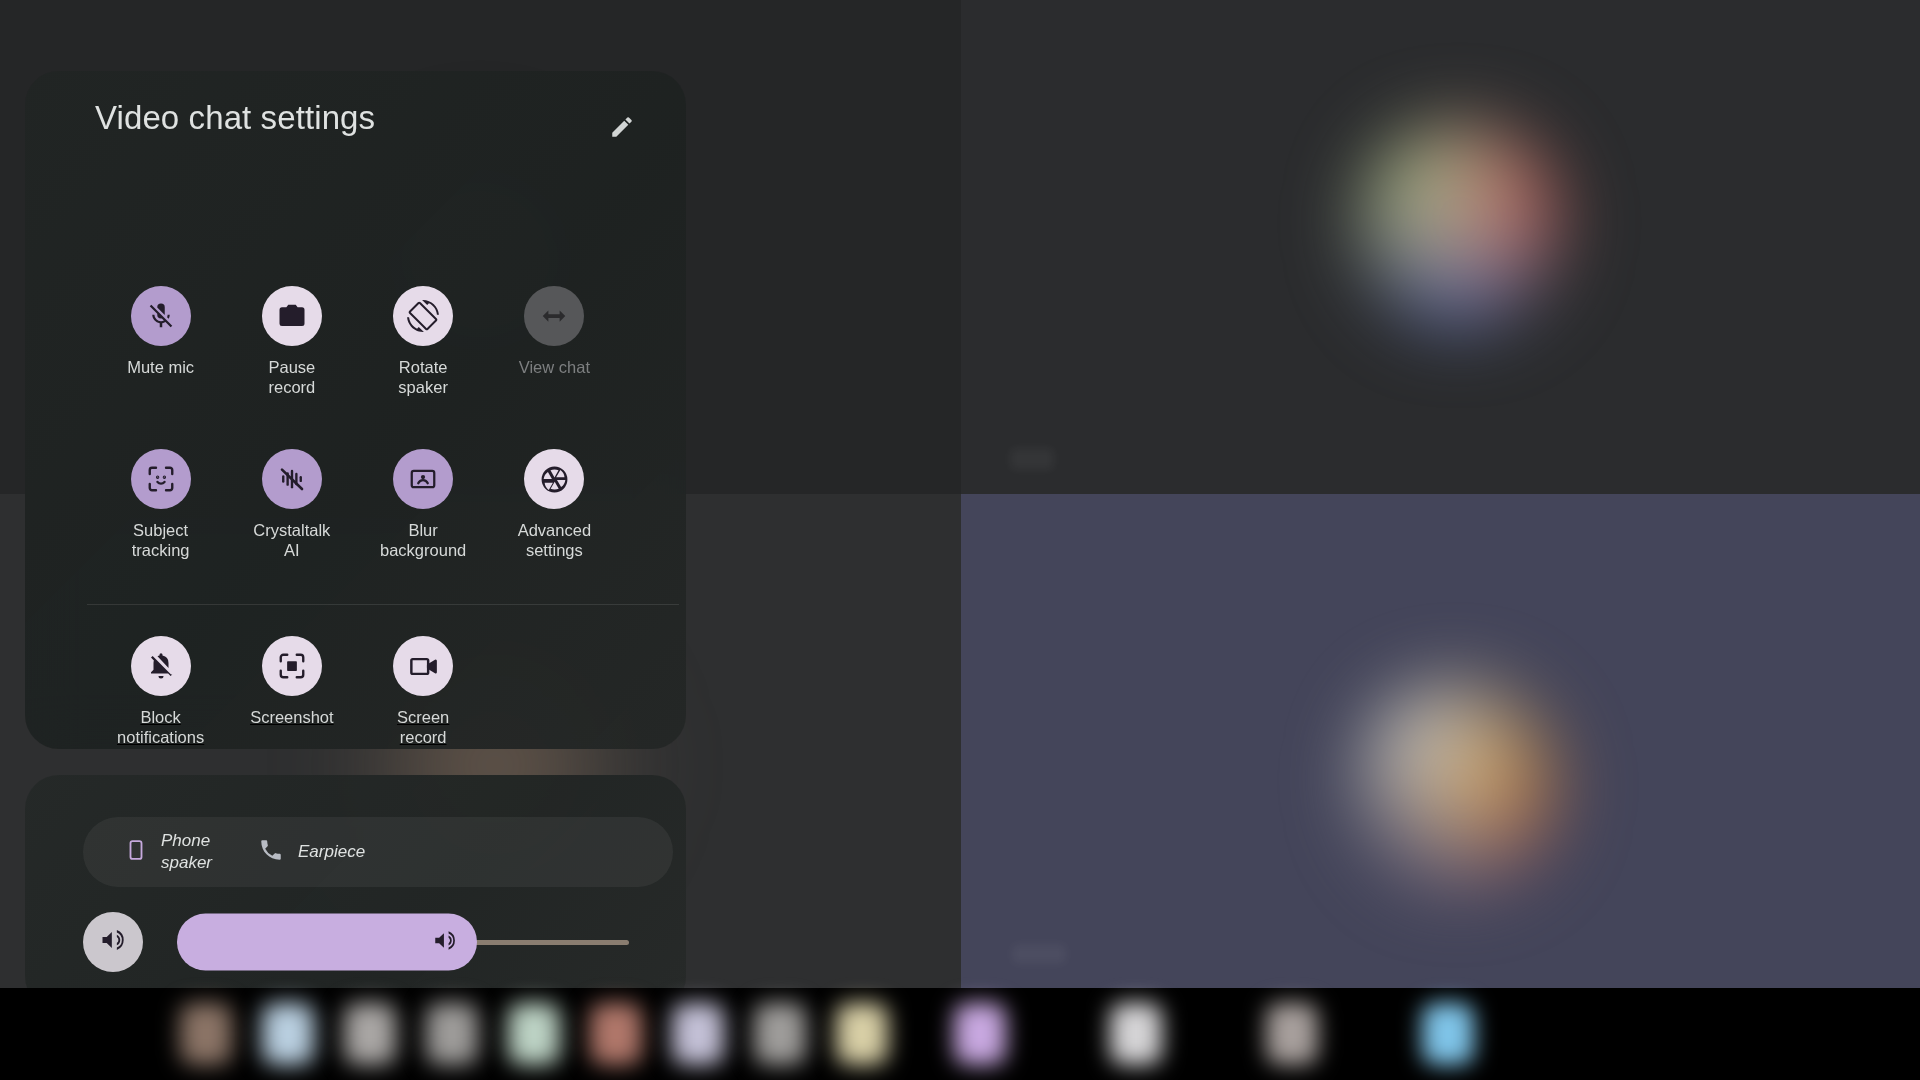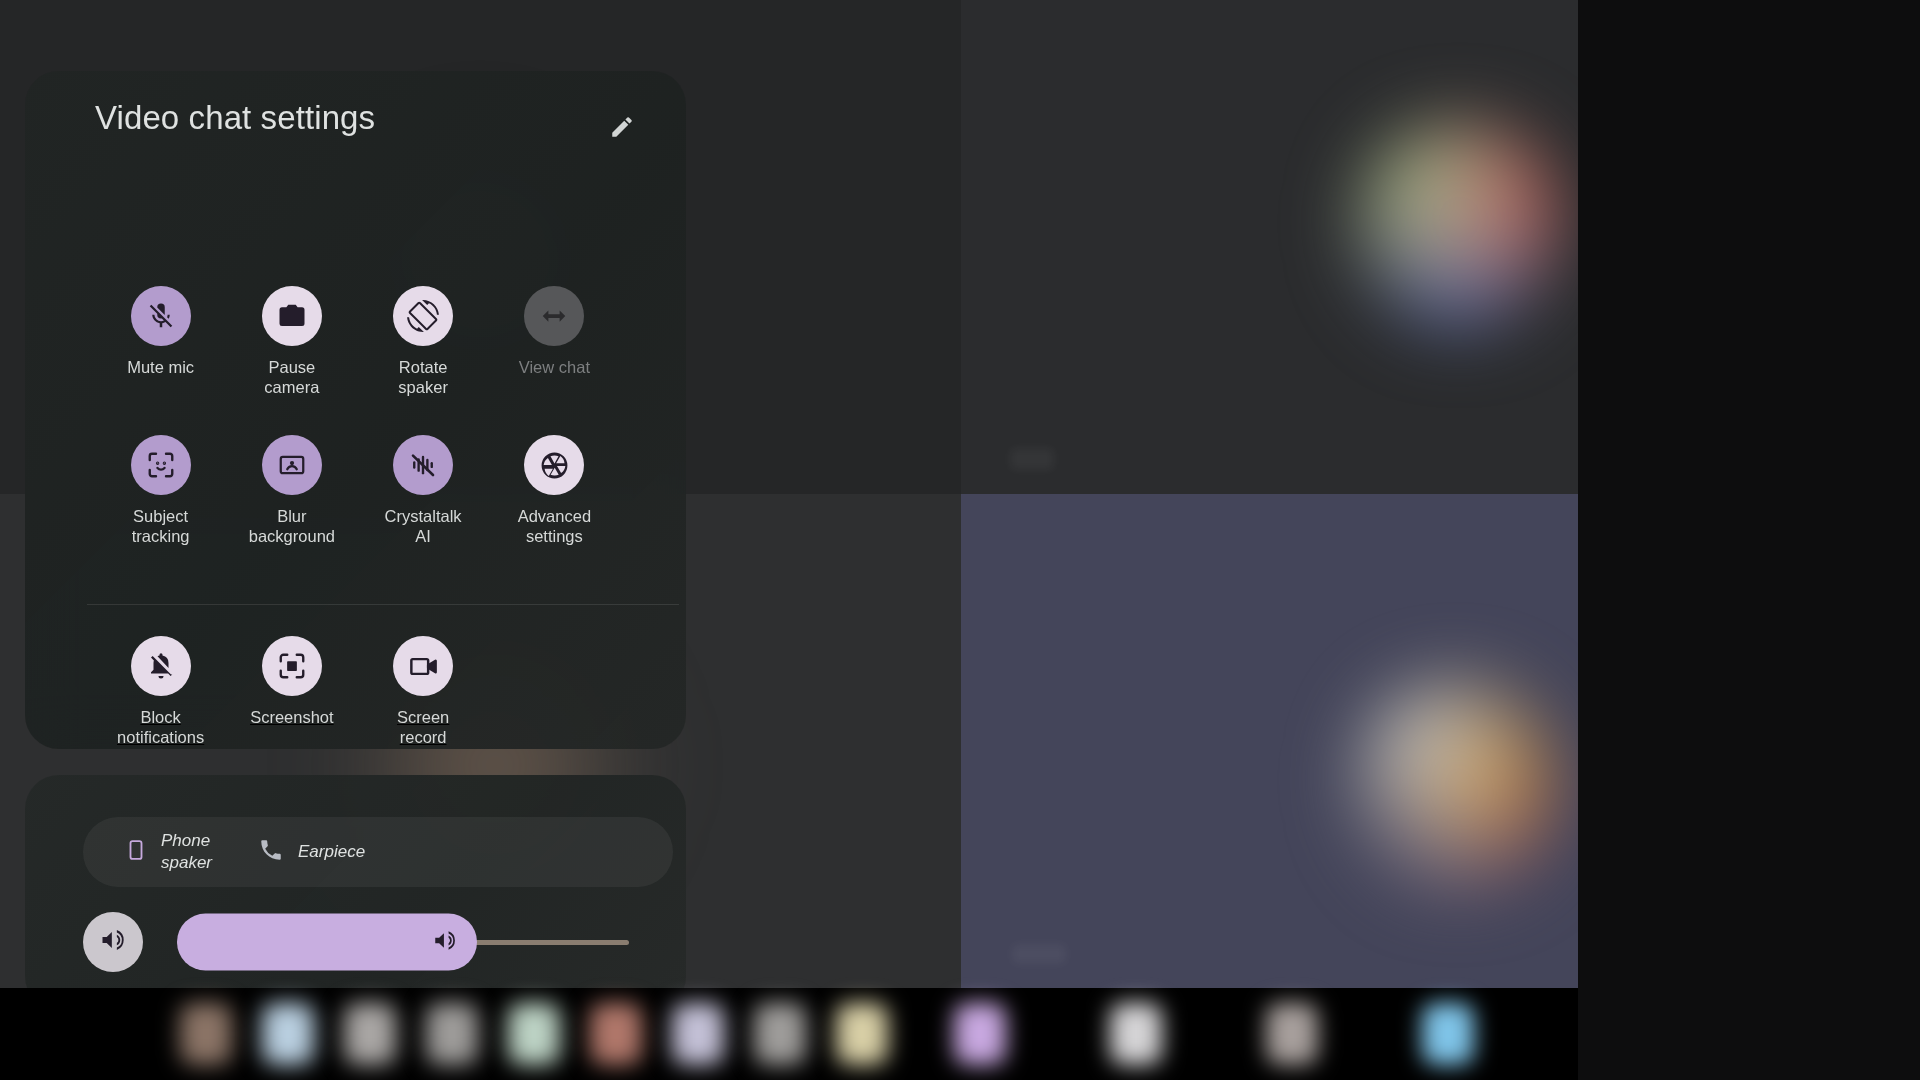"Video chat settings" #screen { width: 1578px -> 1920px }
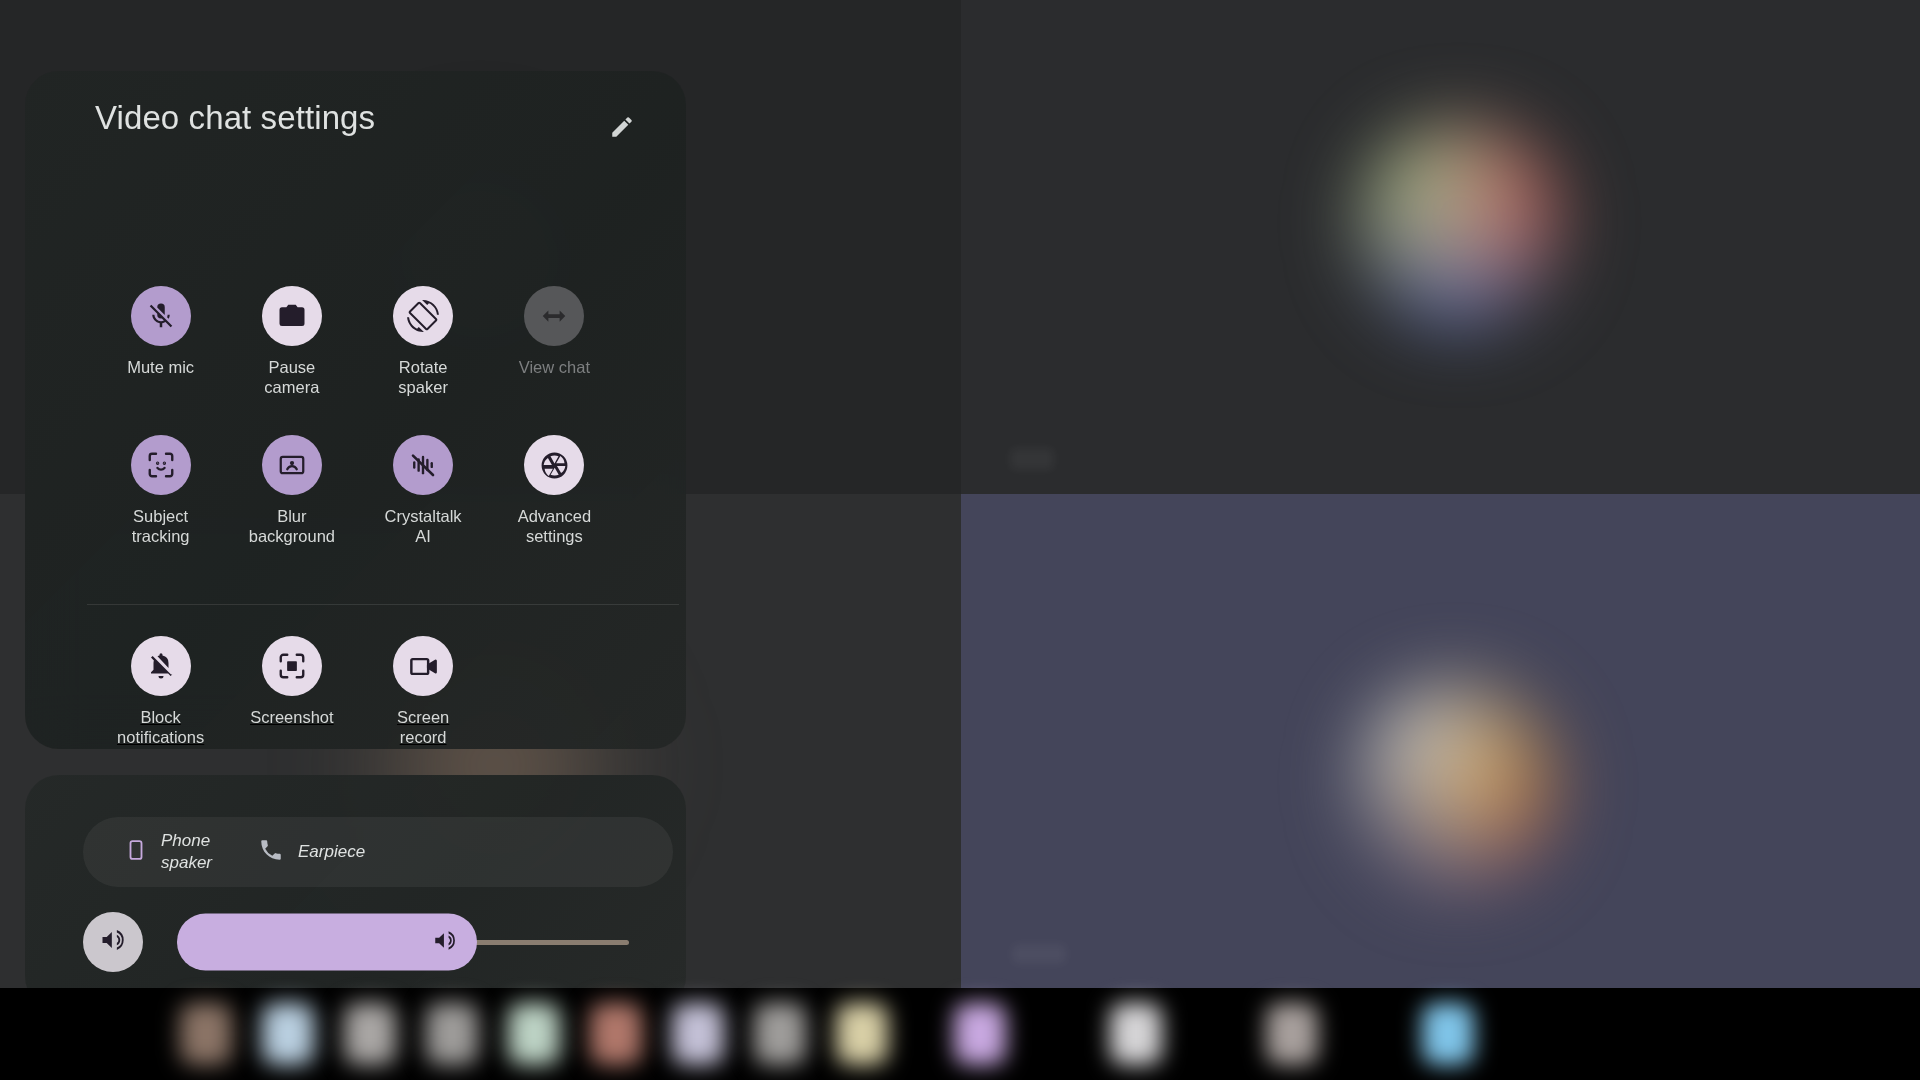"Mute mic" .grid { row-gap: 38px -> 52px }
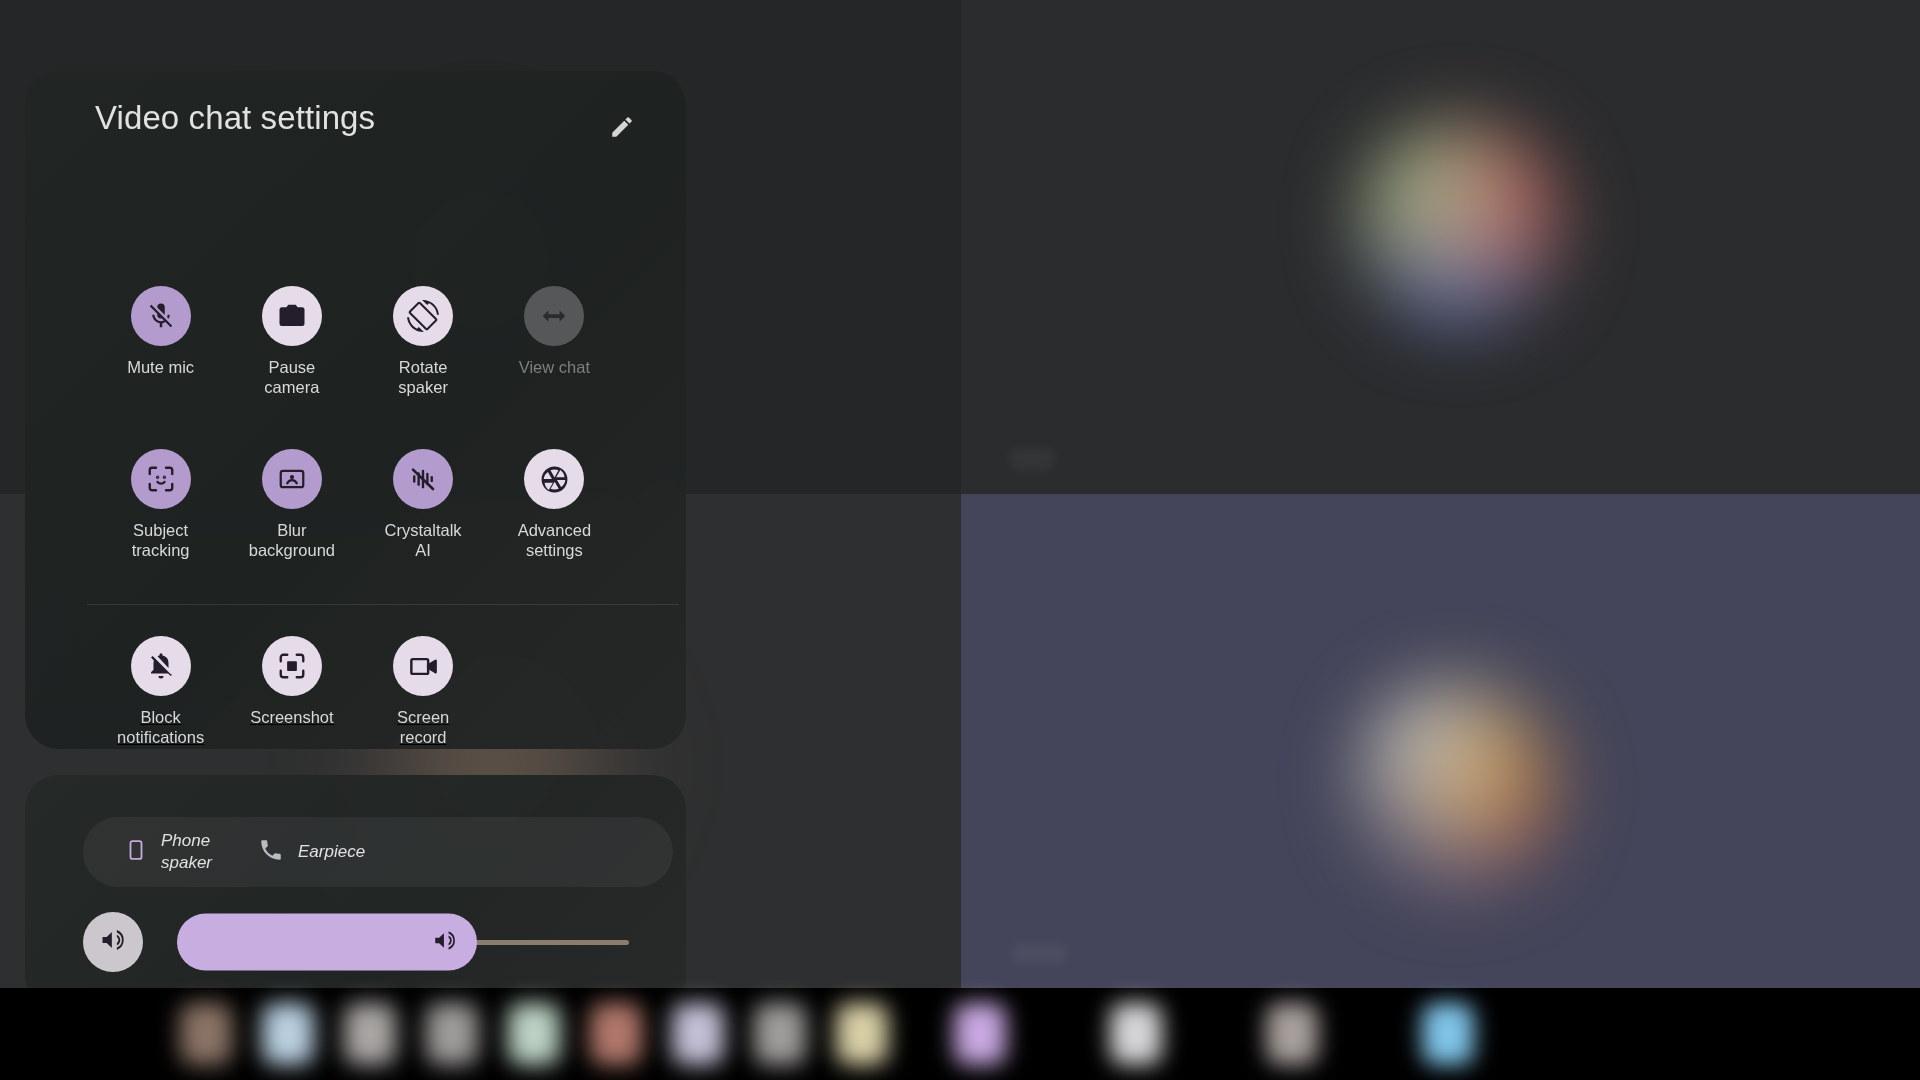"Pause" div.tile-label { text: camera -> record }
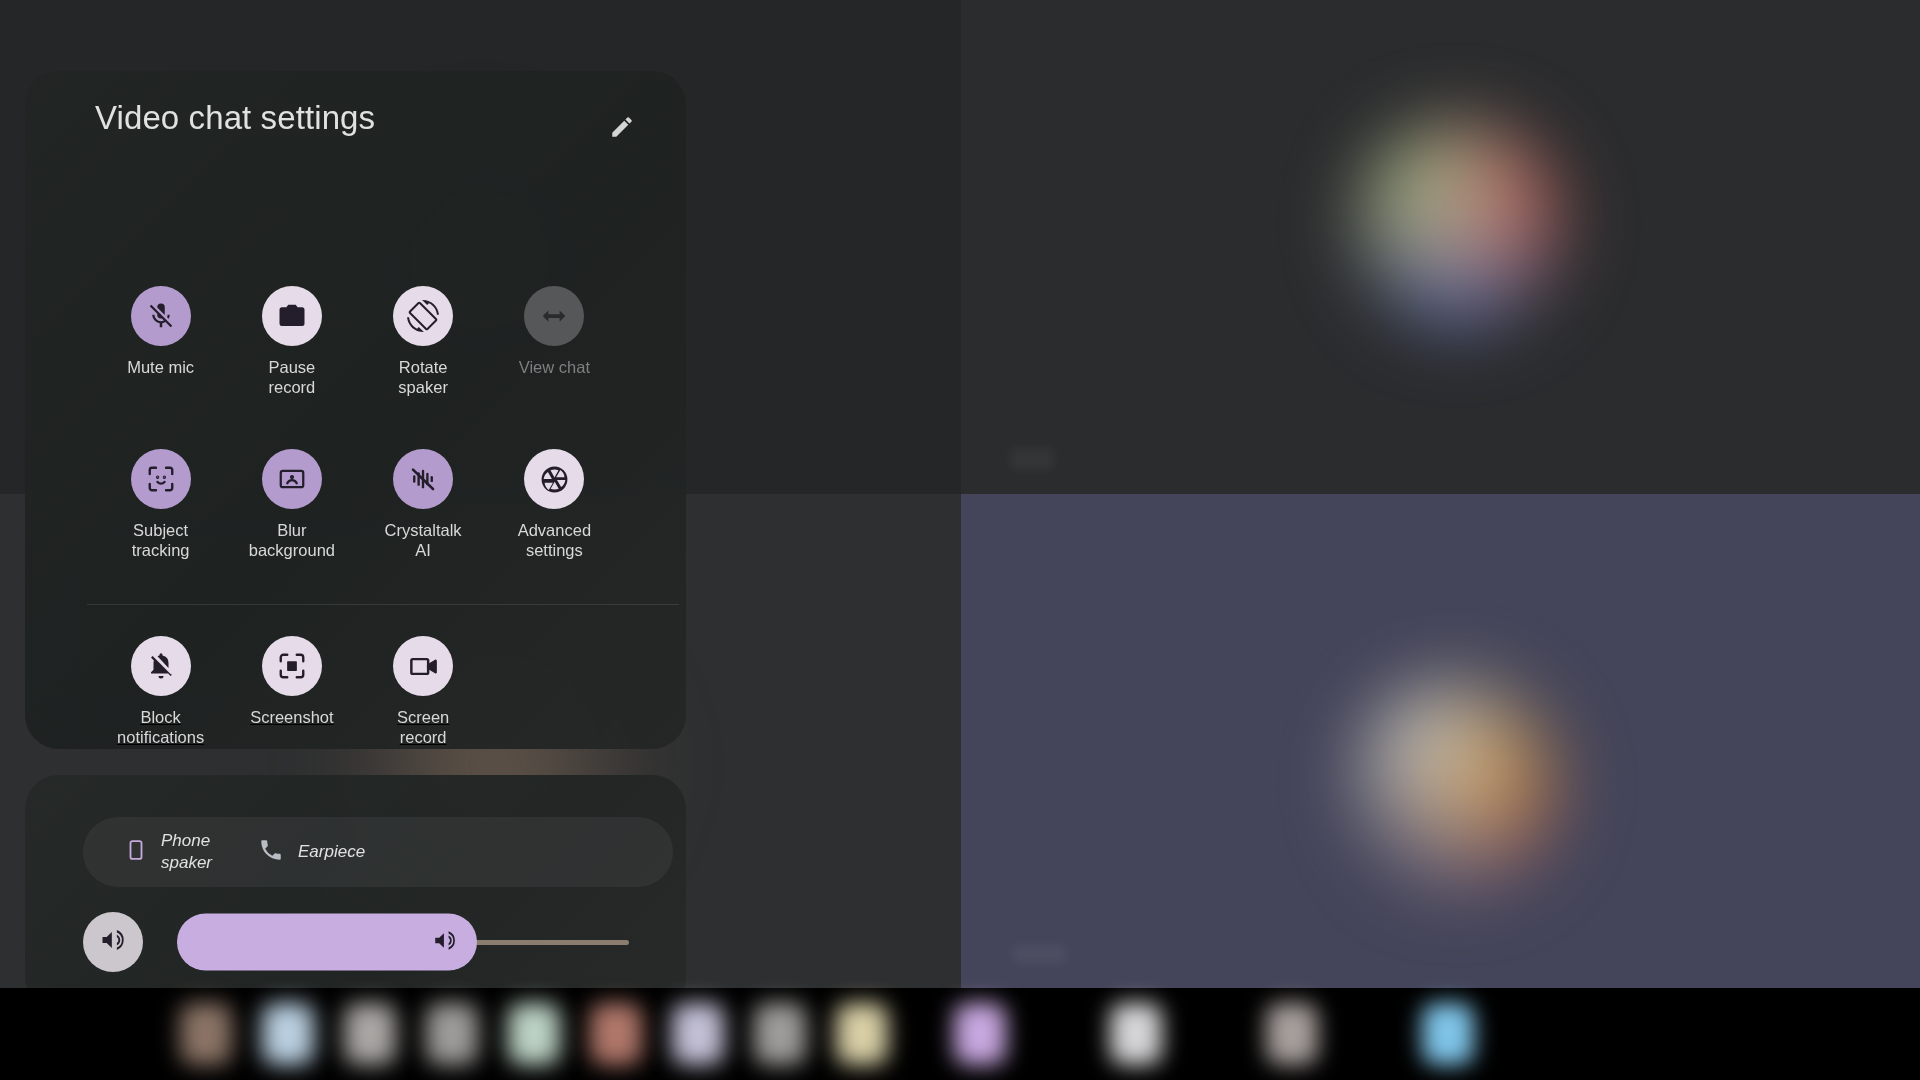"Blur" div.tile { order: before "Crystaltalk" -> after "Crystaltalk" }
